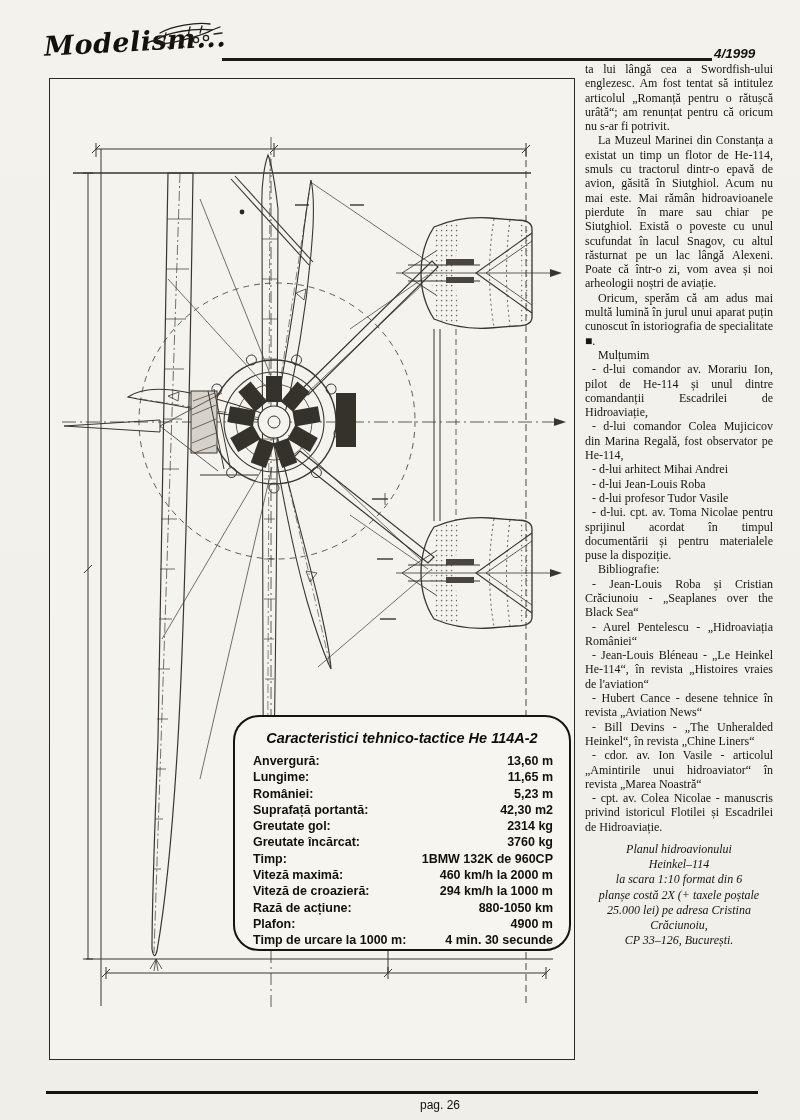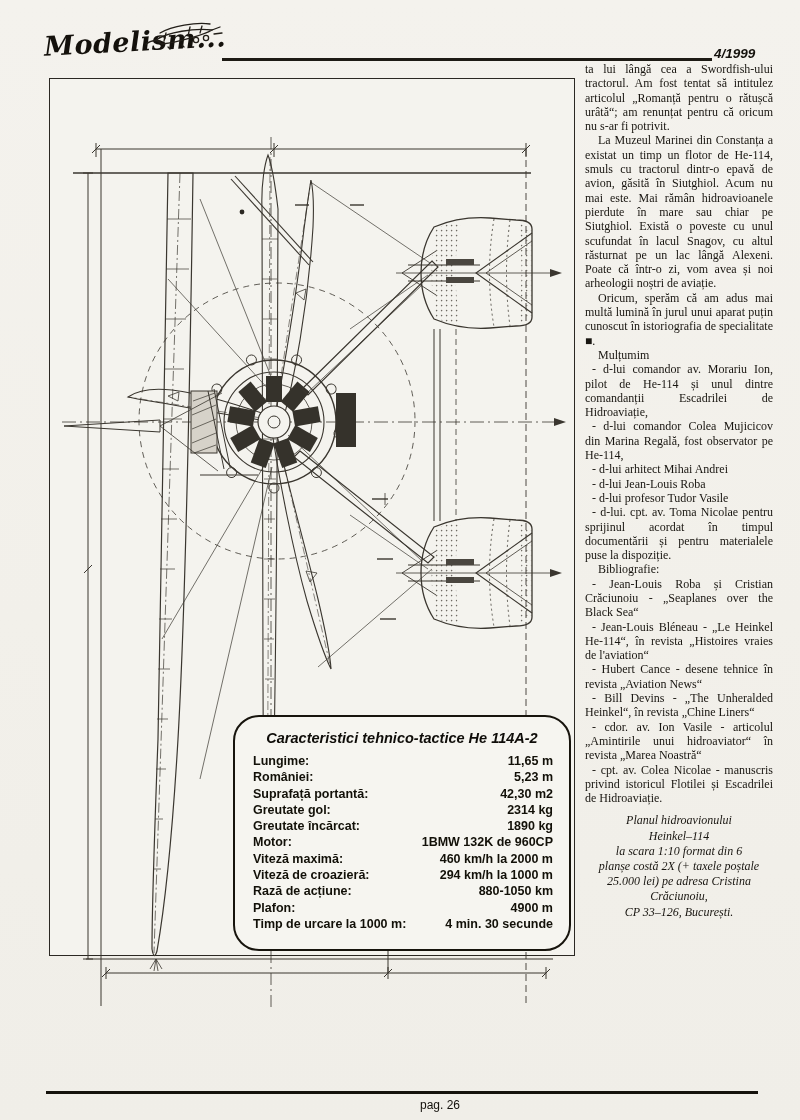"ta lui lângă cea a" p { text: tractorul -> englezesc }
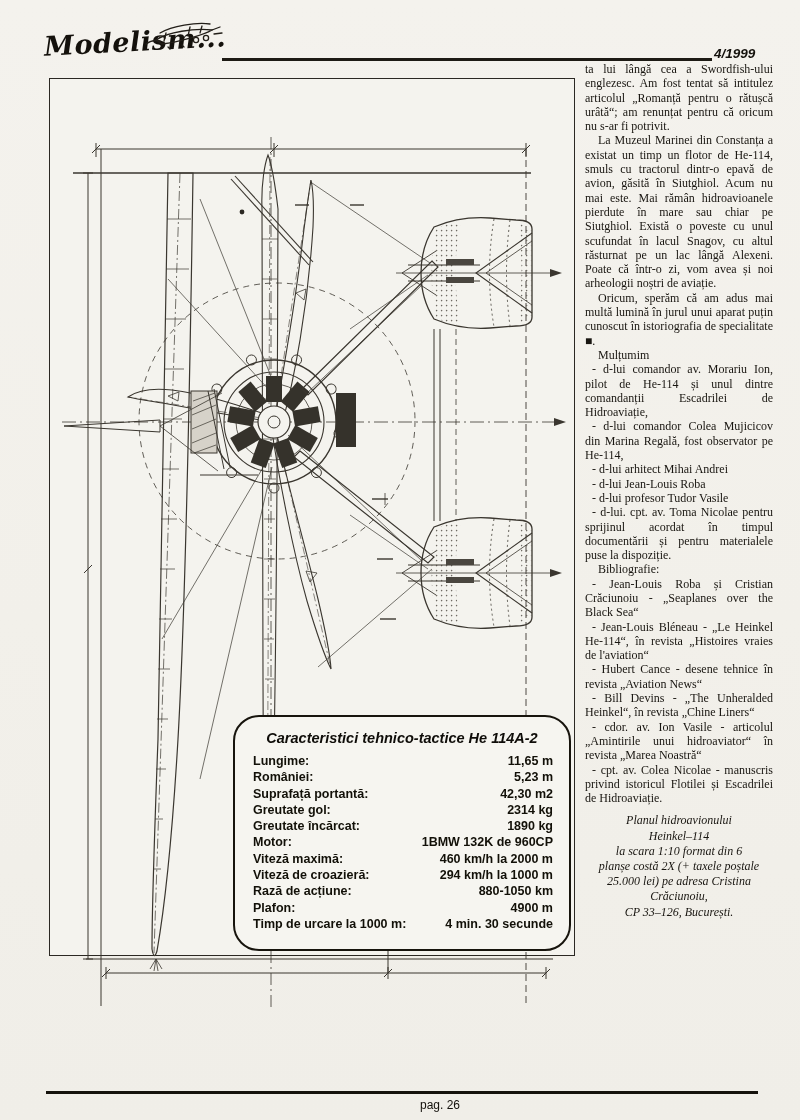"- Aurel Pentelescu - „Hidroaviația" p.item { html: none -> <p>- Aurel Pentelescu - „Hidroaviația României“</p> }
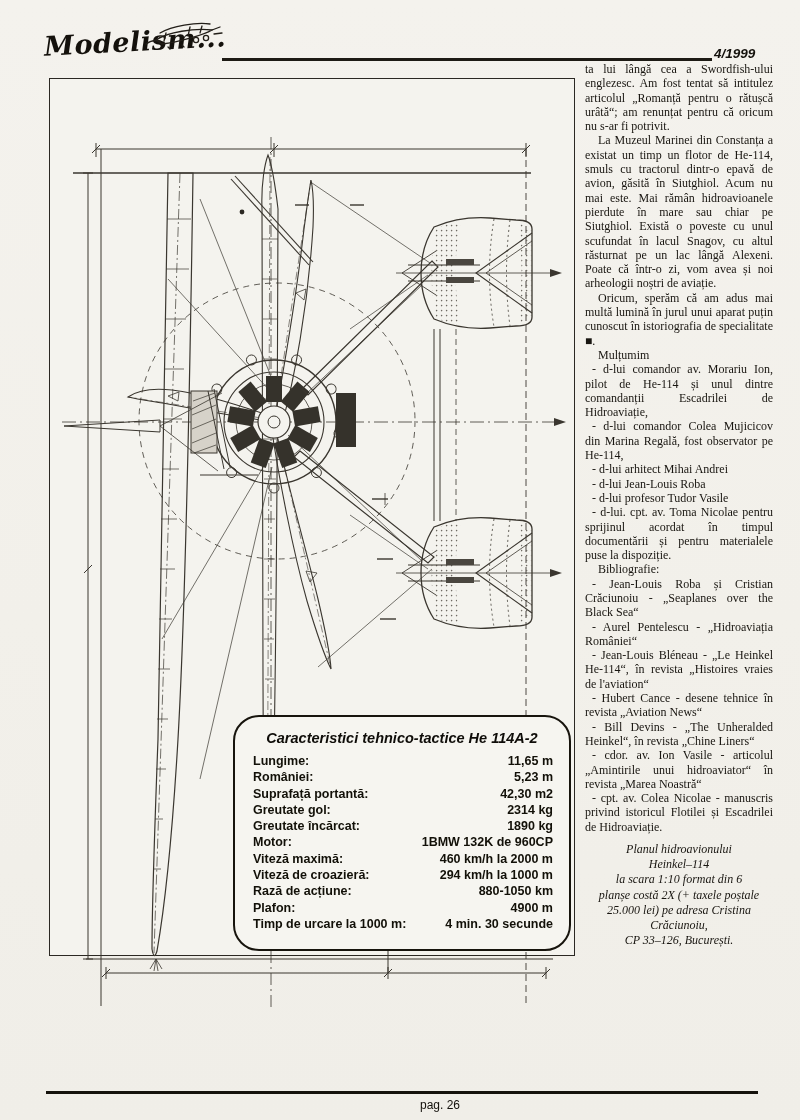"Caracteristici tehnico-tactice He 114A-2" .panel { height: 878px -> 982px }
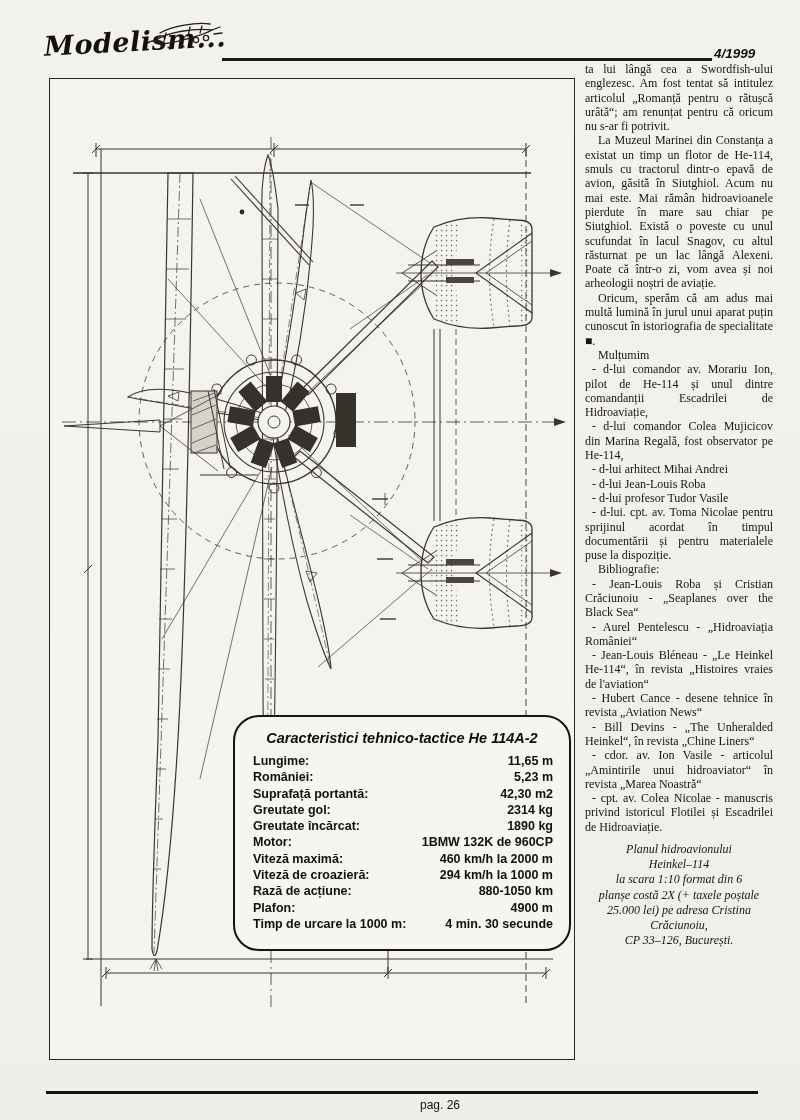"Anvergură:" div.spec-row { html: none -> <div> <span>Anvergură:</span> <span>13,60 m</span> </div> }
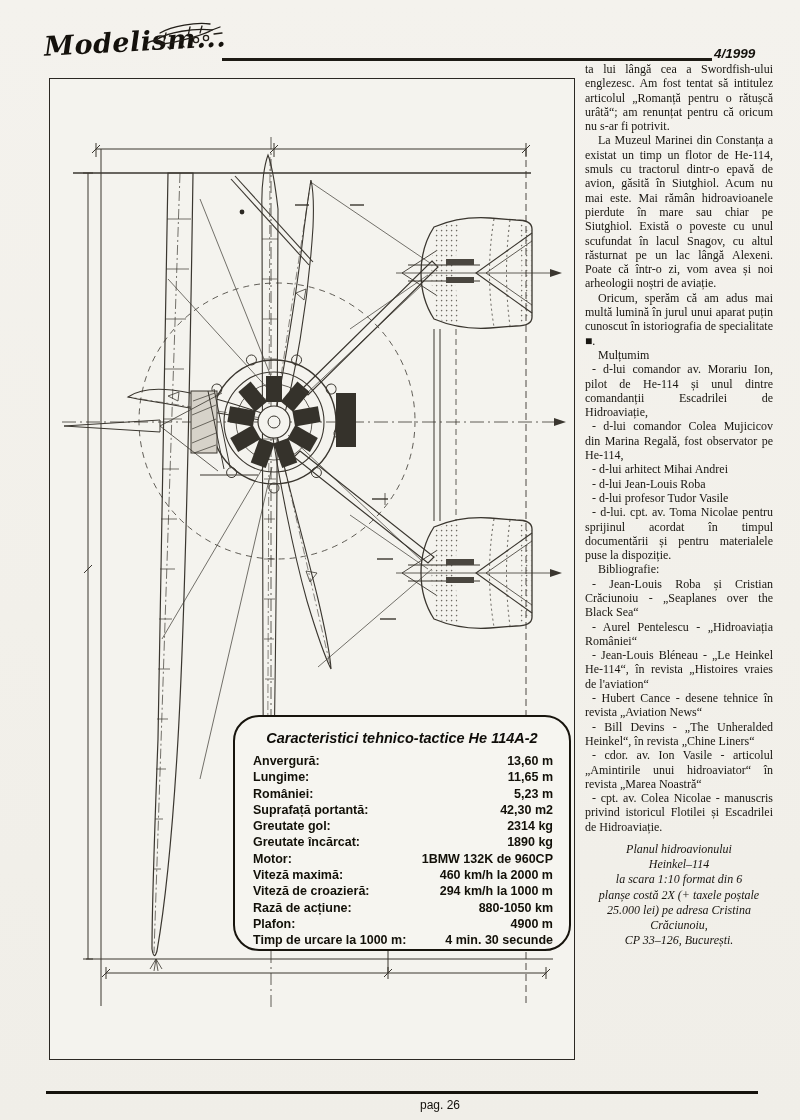"1890 kg" span { text: 1890 -> 3760 }
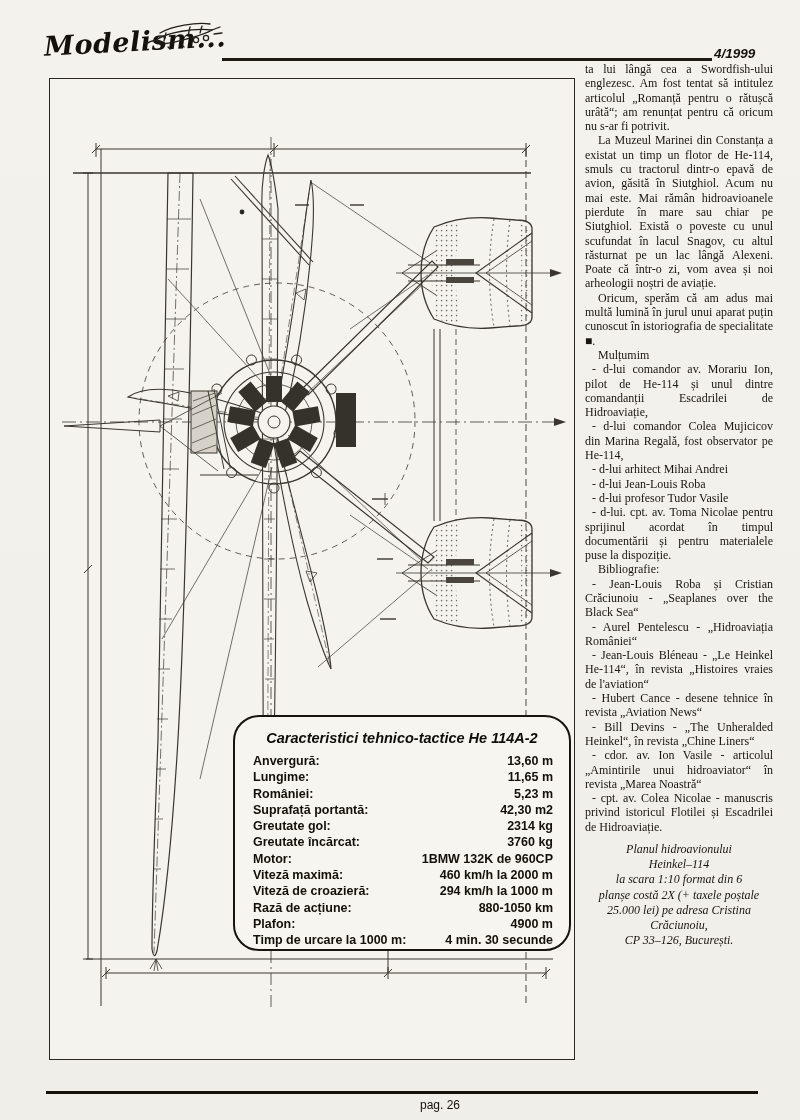"Motor:" span { text: Motor -> Timp }
